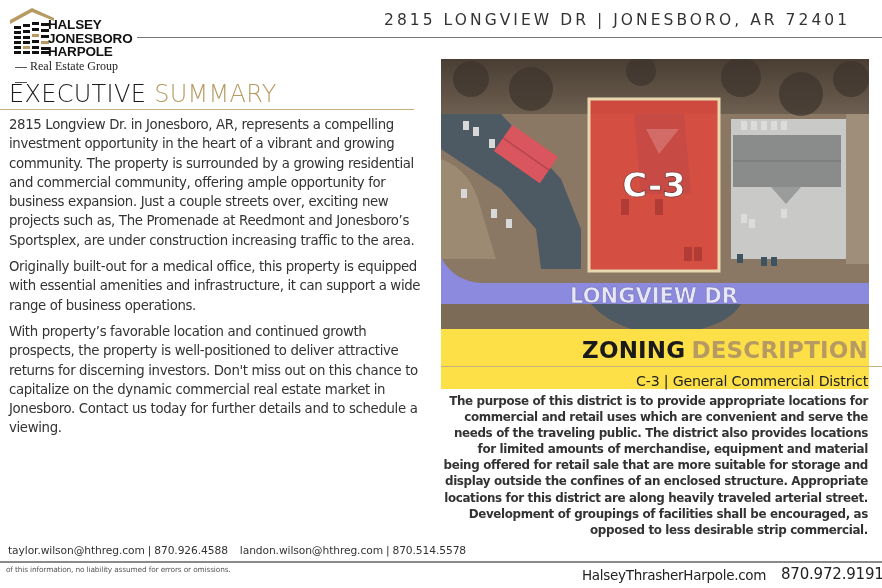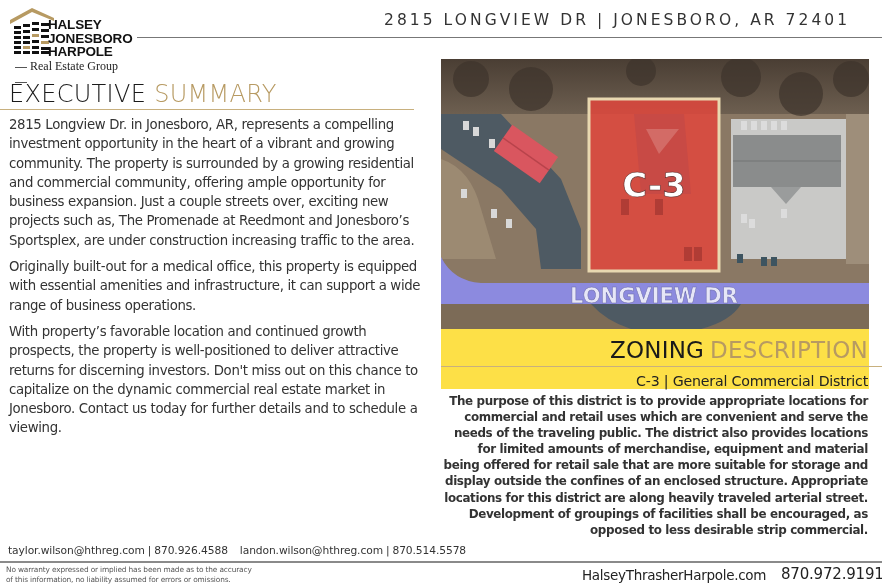"ZONING DESCRIPTION" .zoning-title { font-weight: 400 -> 700 }
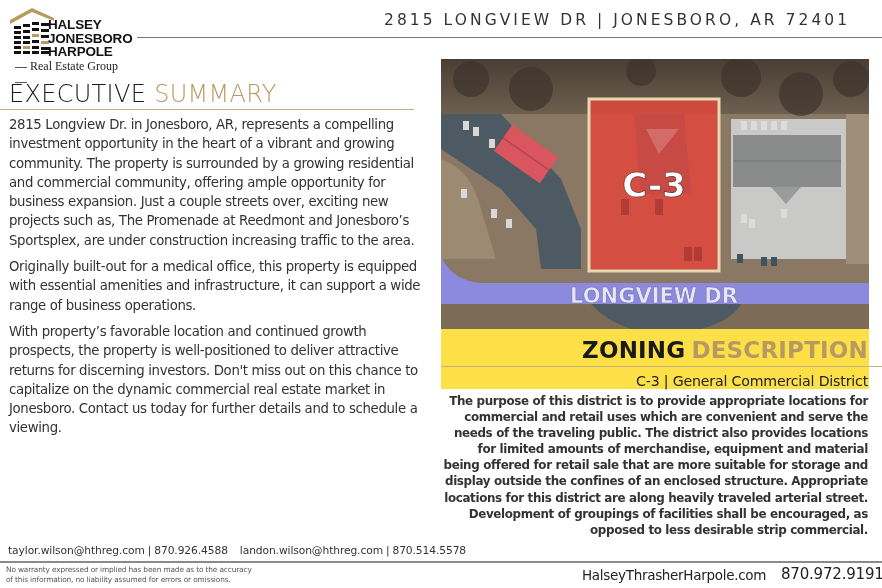"No warranty expressed or implied" div { html: <div>No warranty expressed or implied has been made as to the accuracy</div> -> none }
